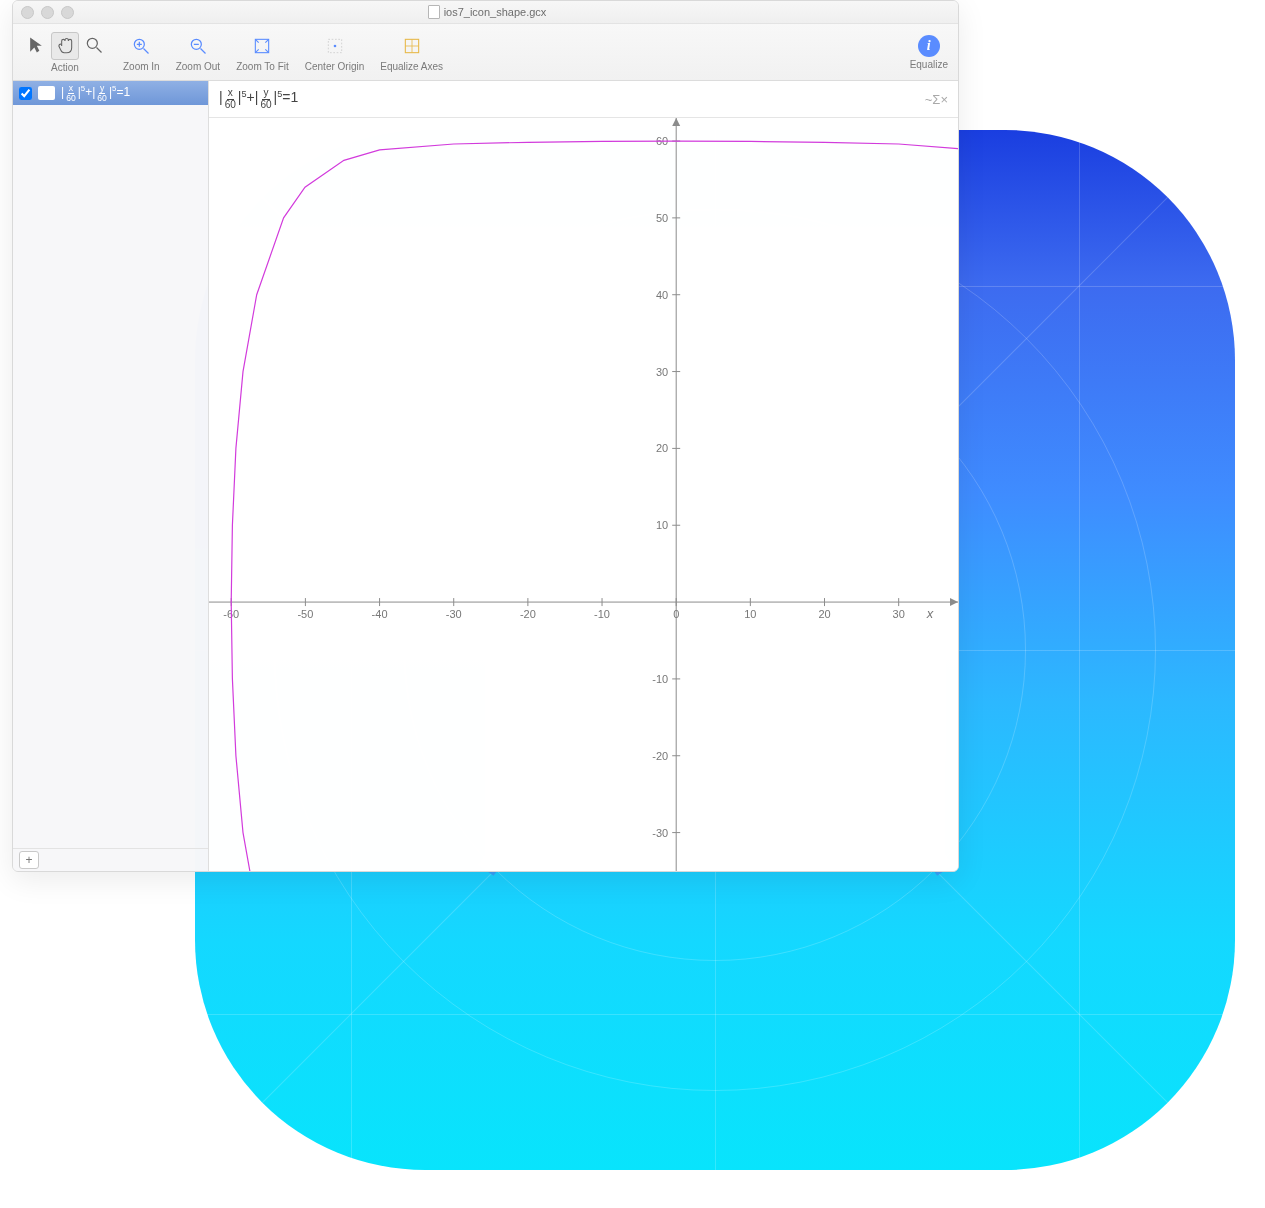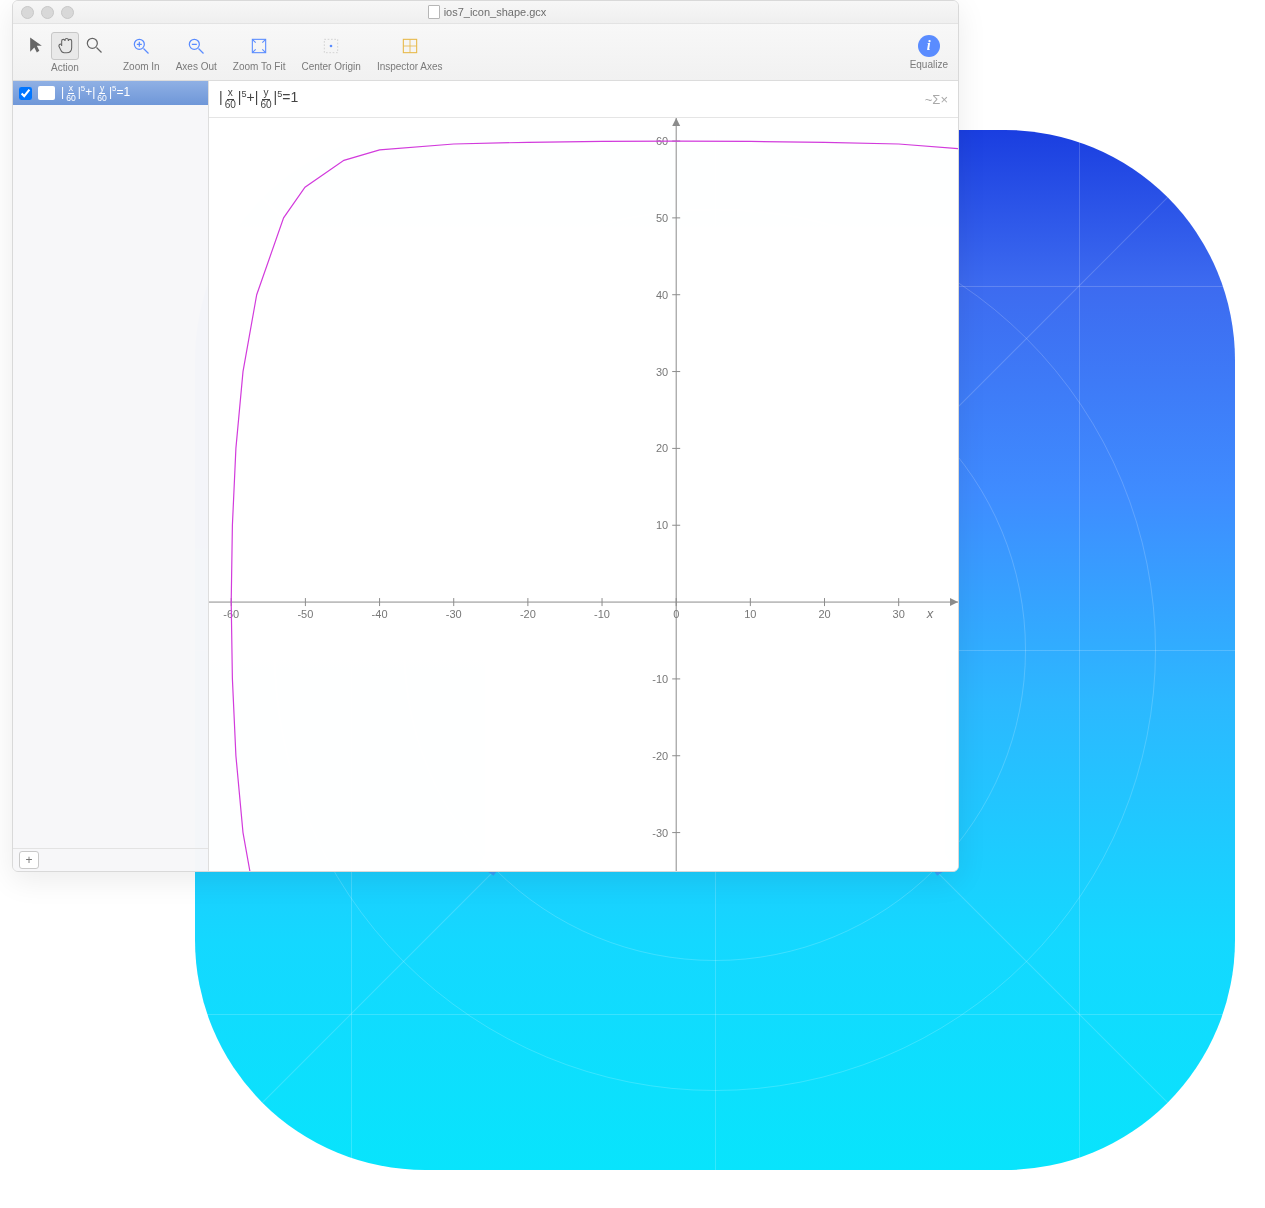"Axes Out" div.tb-label { text: Axes -> Zoom }
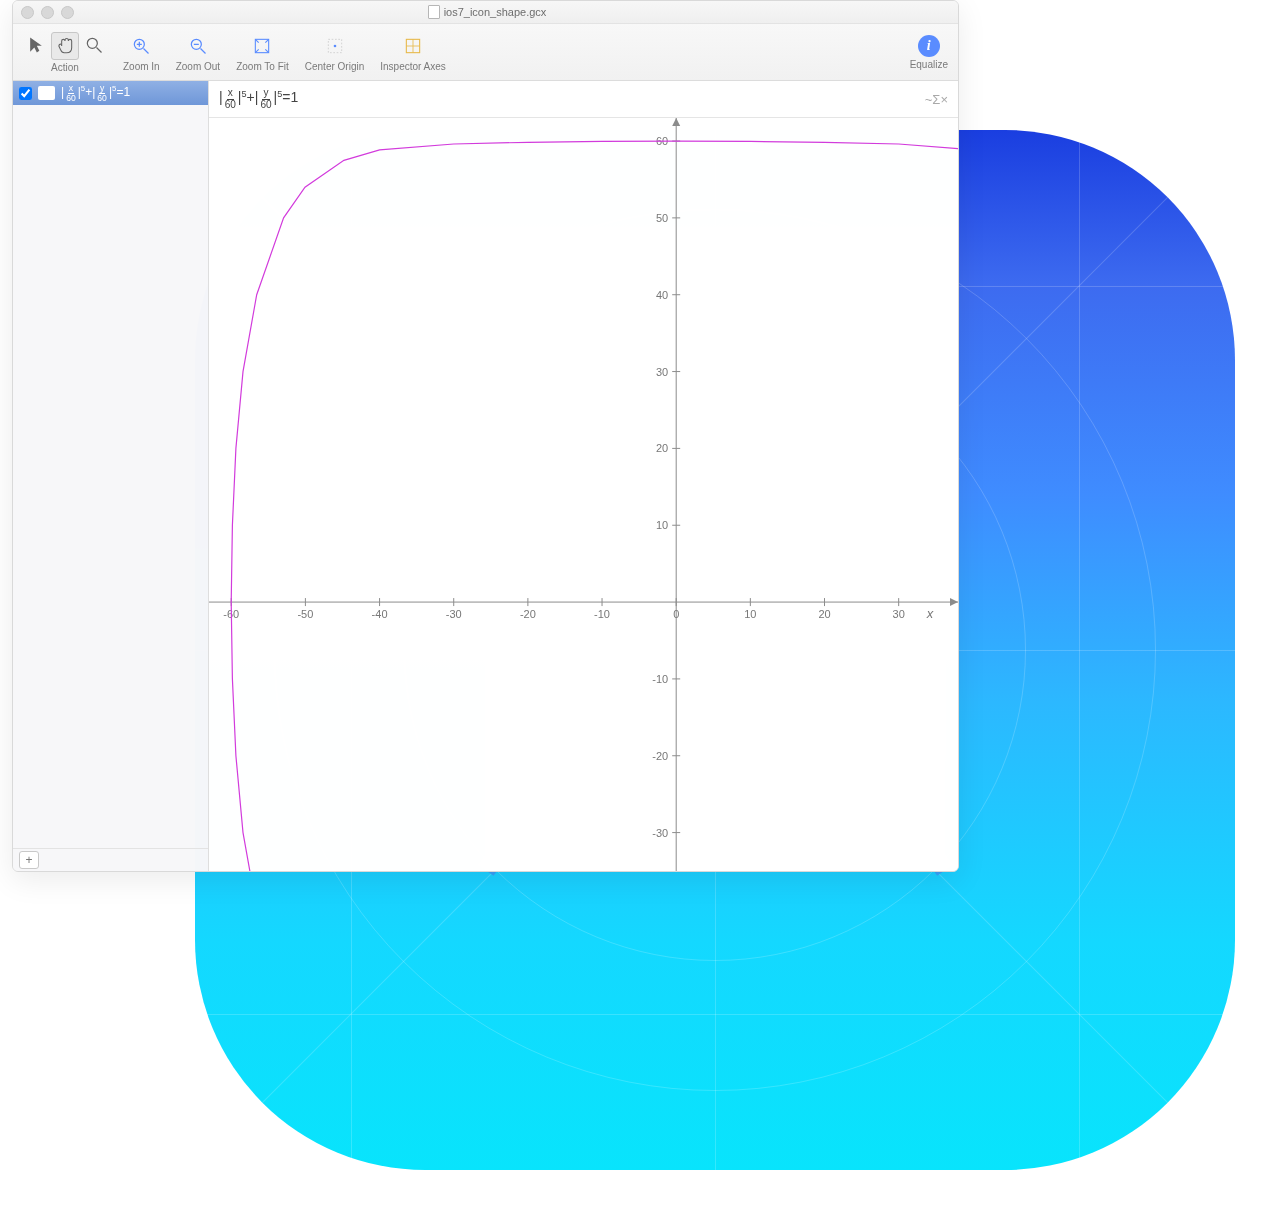"Inspector Axes" div.tb-label { text: Inspector -> Equalize }
